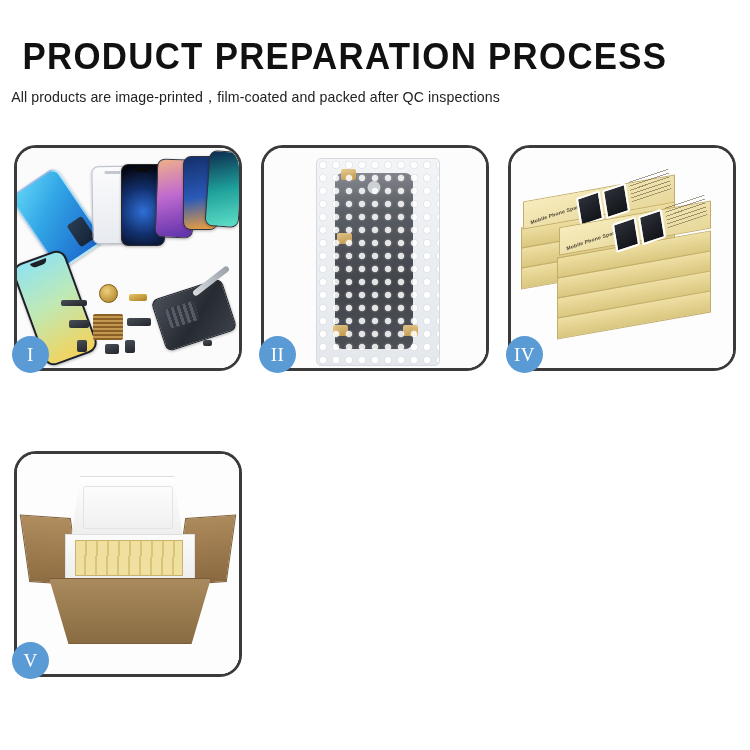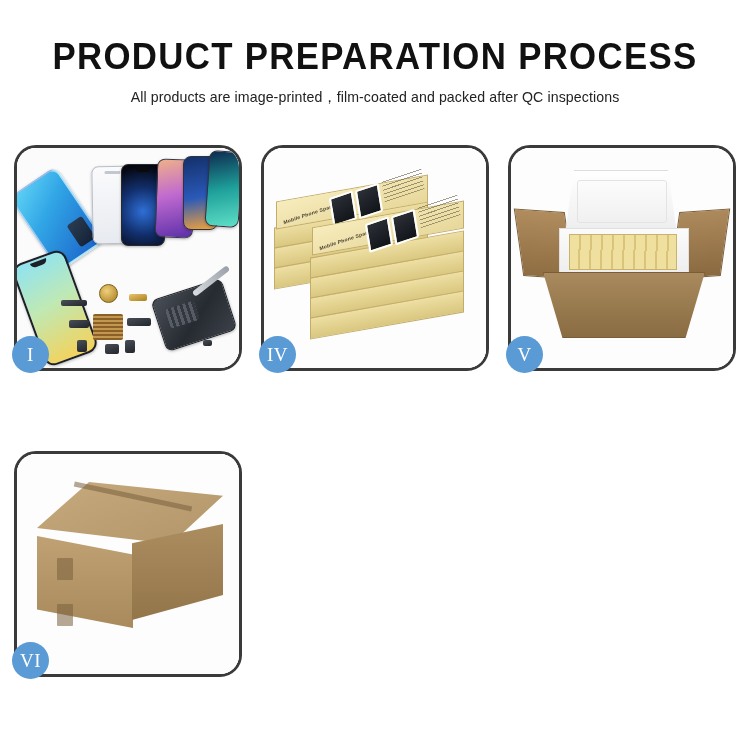"PRODUCT PREPARATION PROCESS" .header { text-align: center -> left }
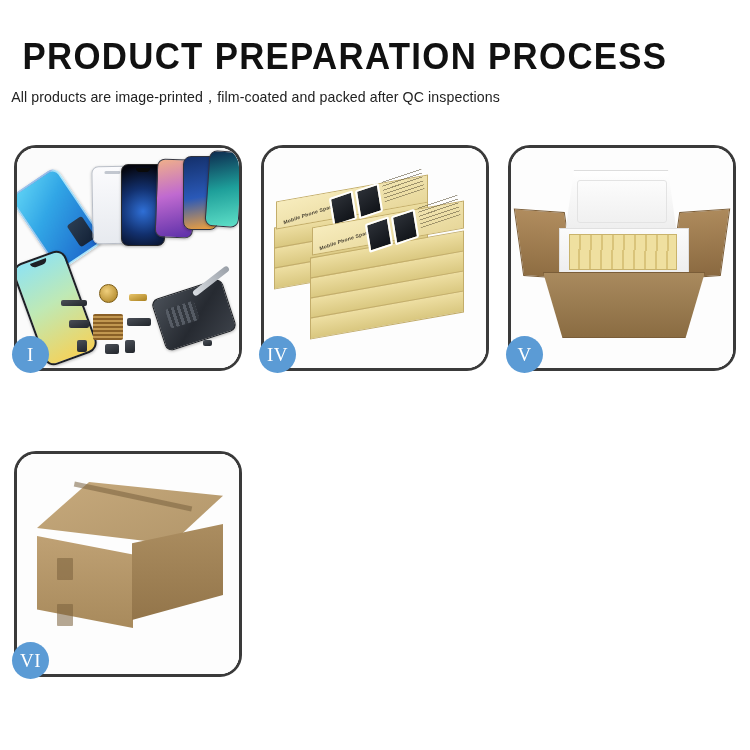"II" div.panel { html: none -> <div> <div> <div> <div> <div></div> <div></div> <div></div> <div></div> <div></div> <div></div> </div> </div> </div> <div>II</div> </div> }
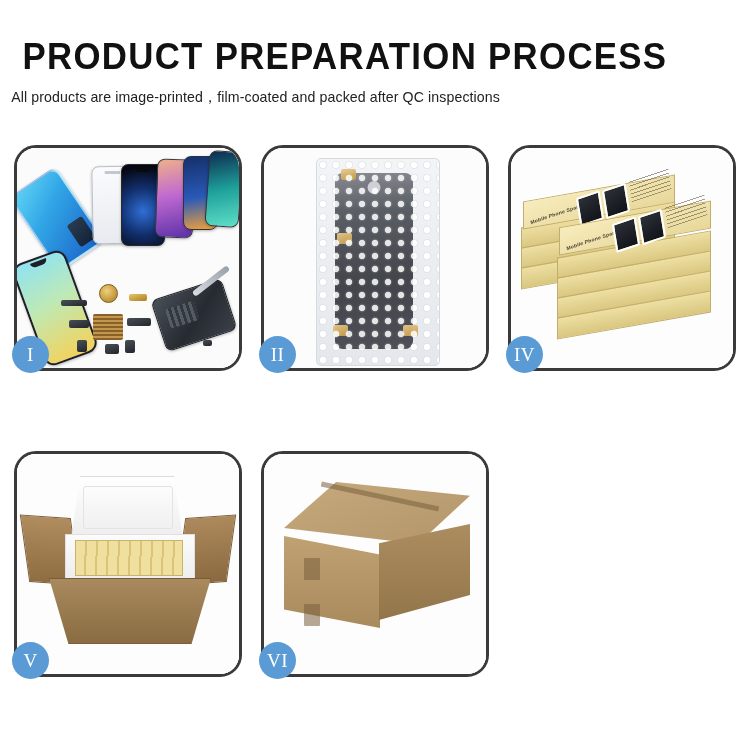"VI" div.panel { html: <div> <div> <div> <div></div> <div></div> <div></div> <div></div> <div></div> <div></div> </div> </div> <div>VI</div> </div> -> none }
